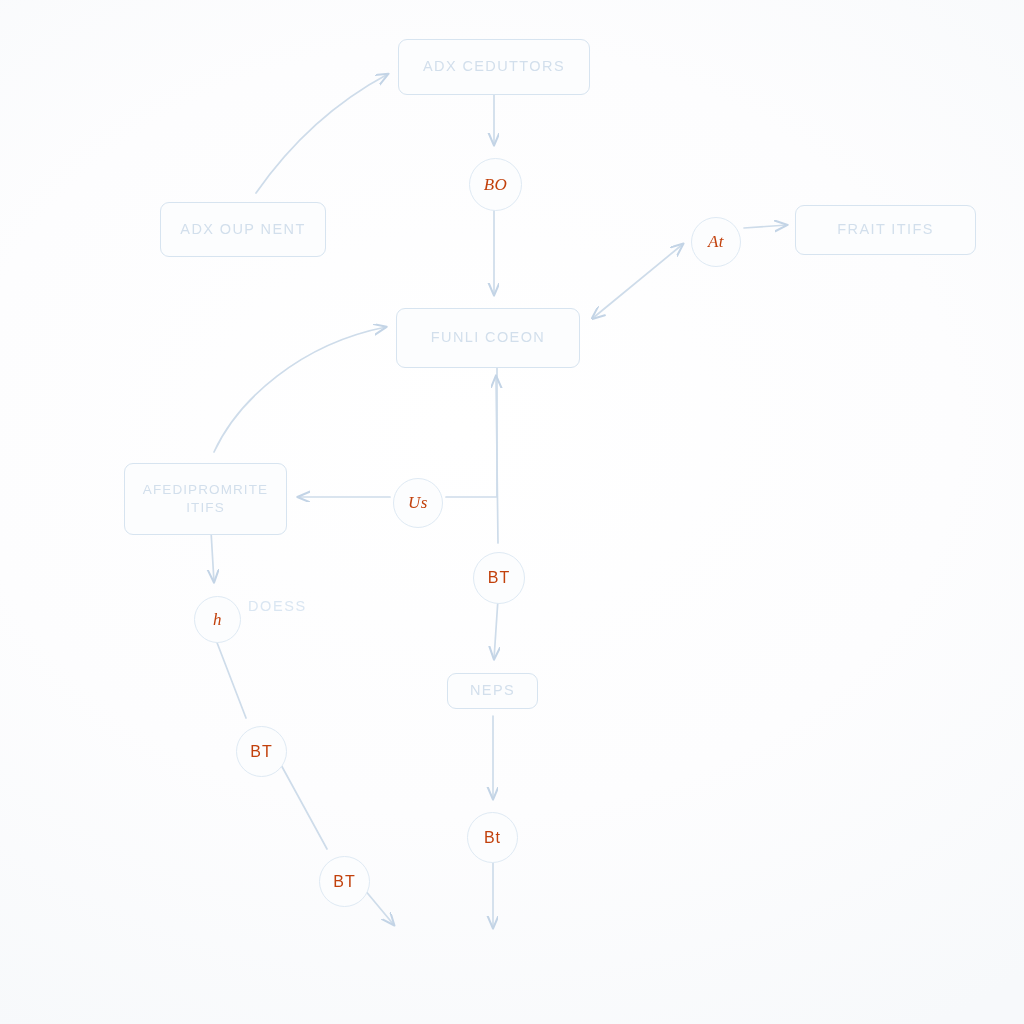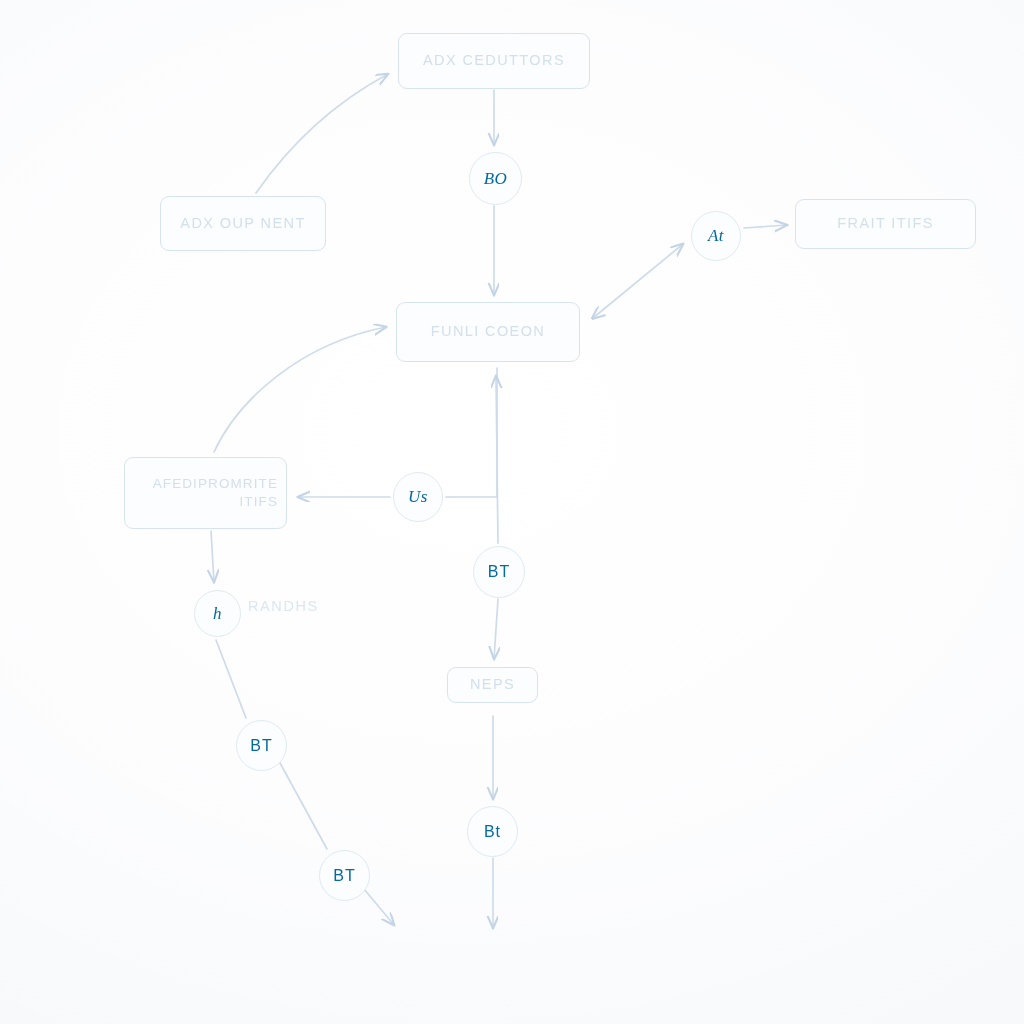"ADX CEDUTTORS" .node { margin-top: none -> 6px; text-align: right -> center }
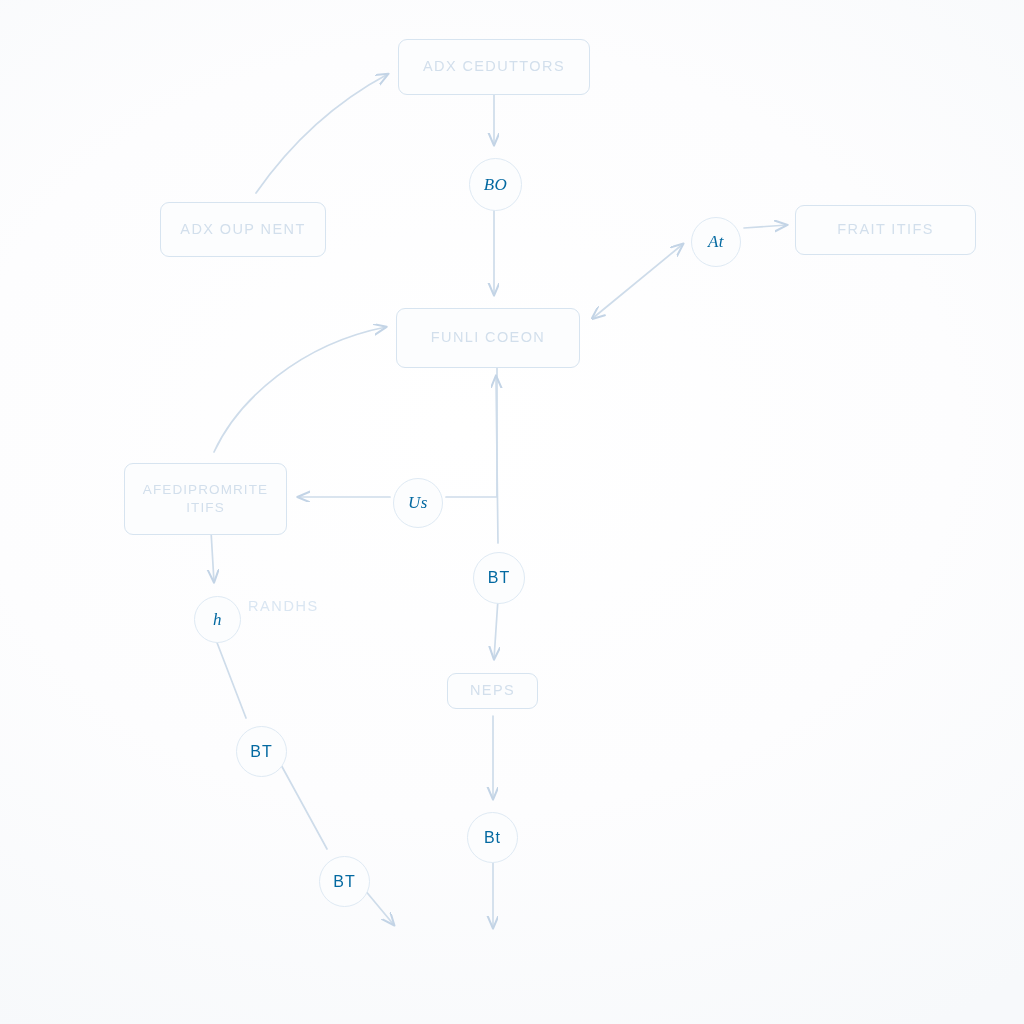"BO" .node.circle { color: #0369a1 -> #c2410c }
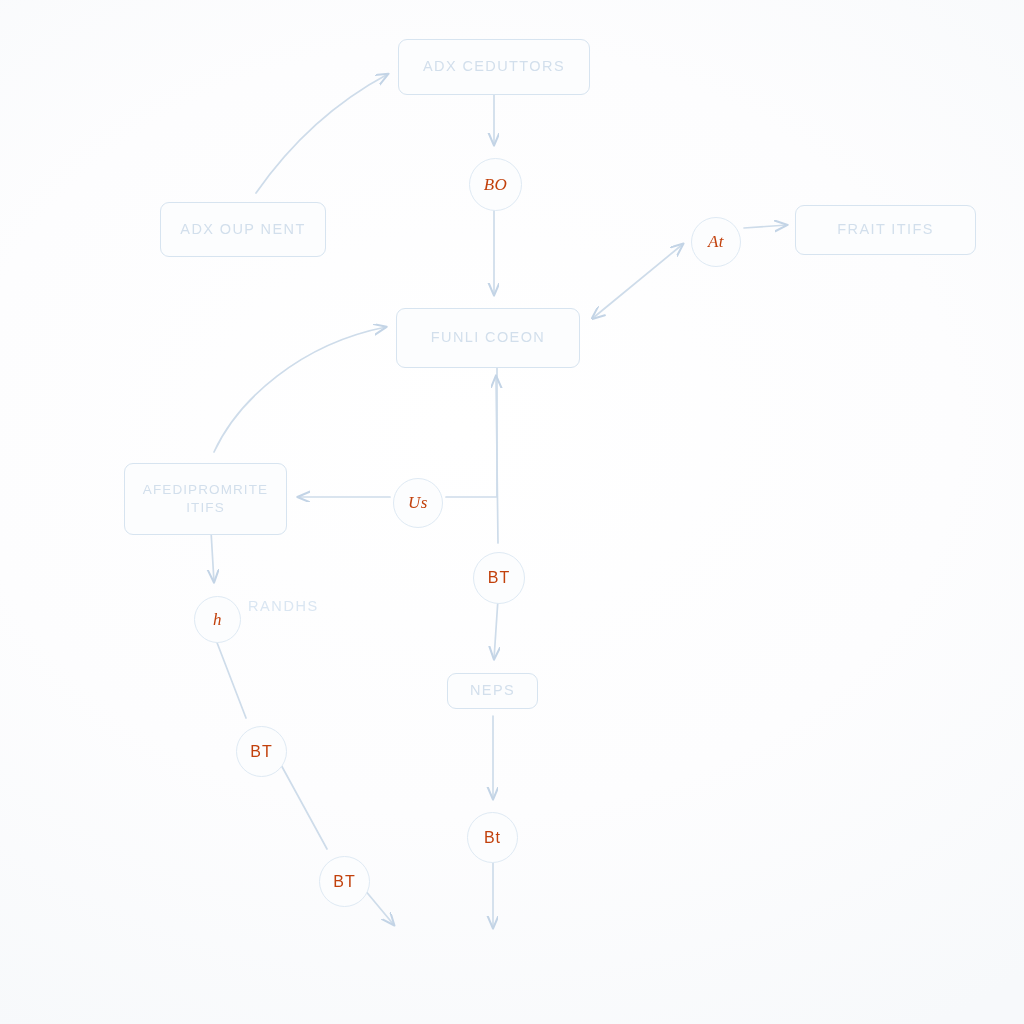"RANDHS" div.side-label { text: RANDHS -> DOESS }
